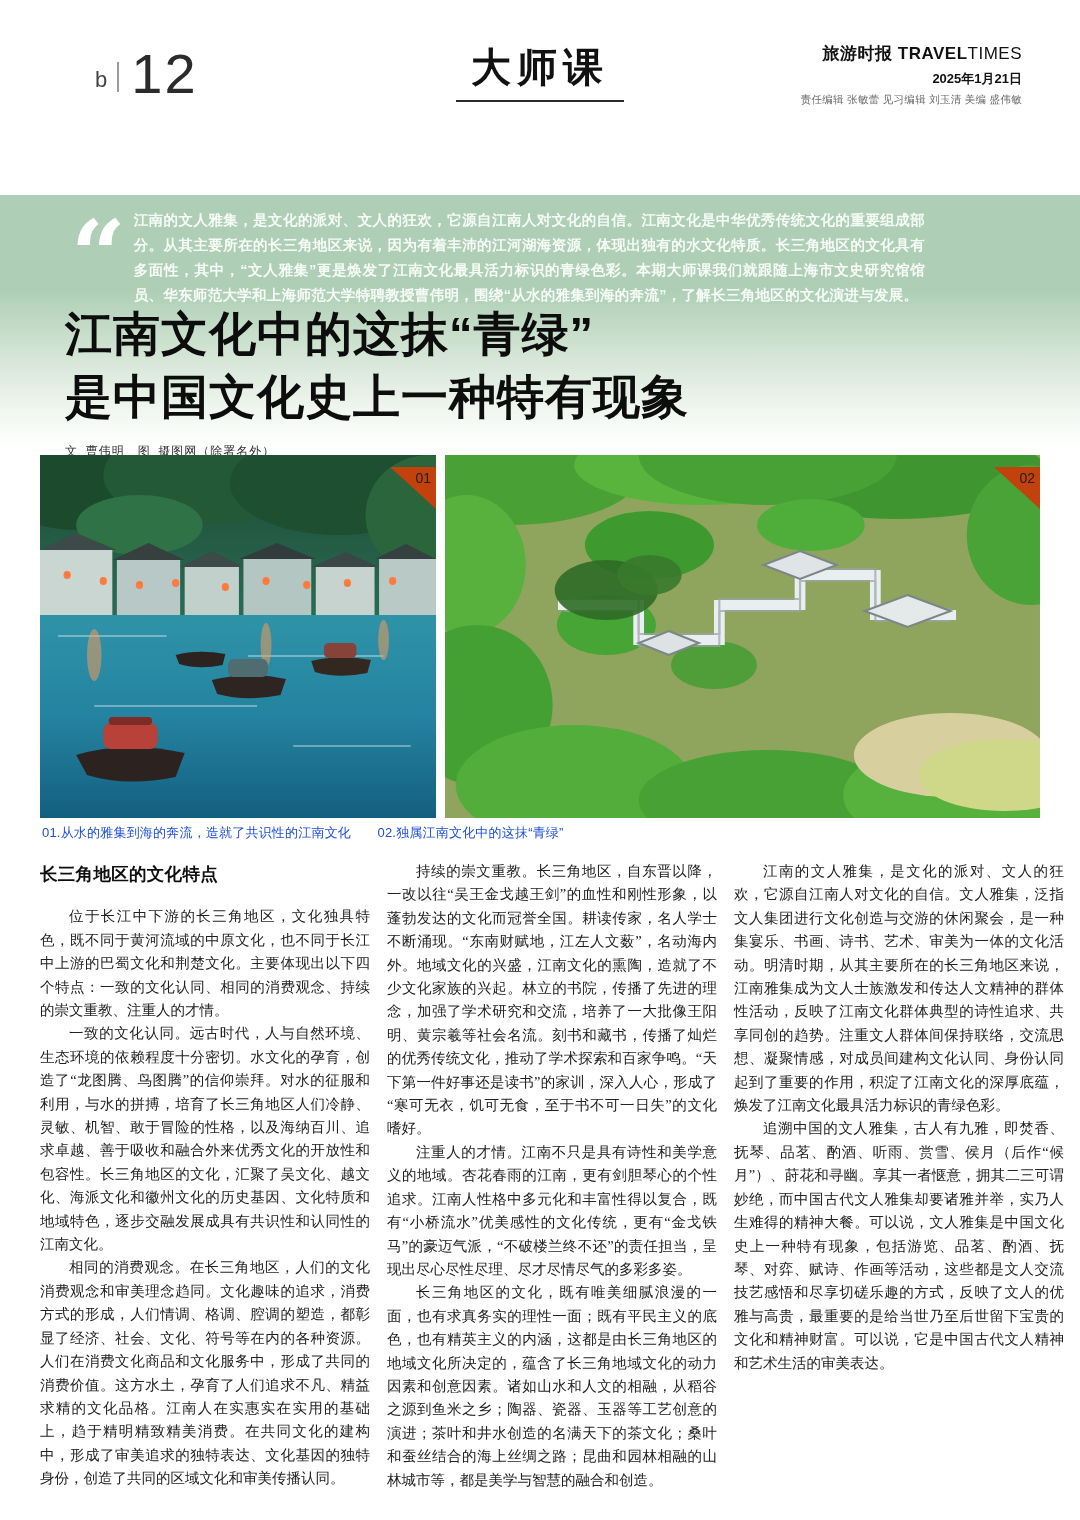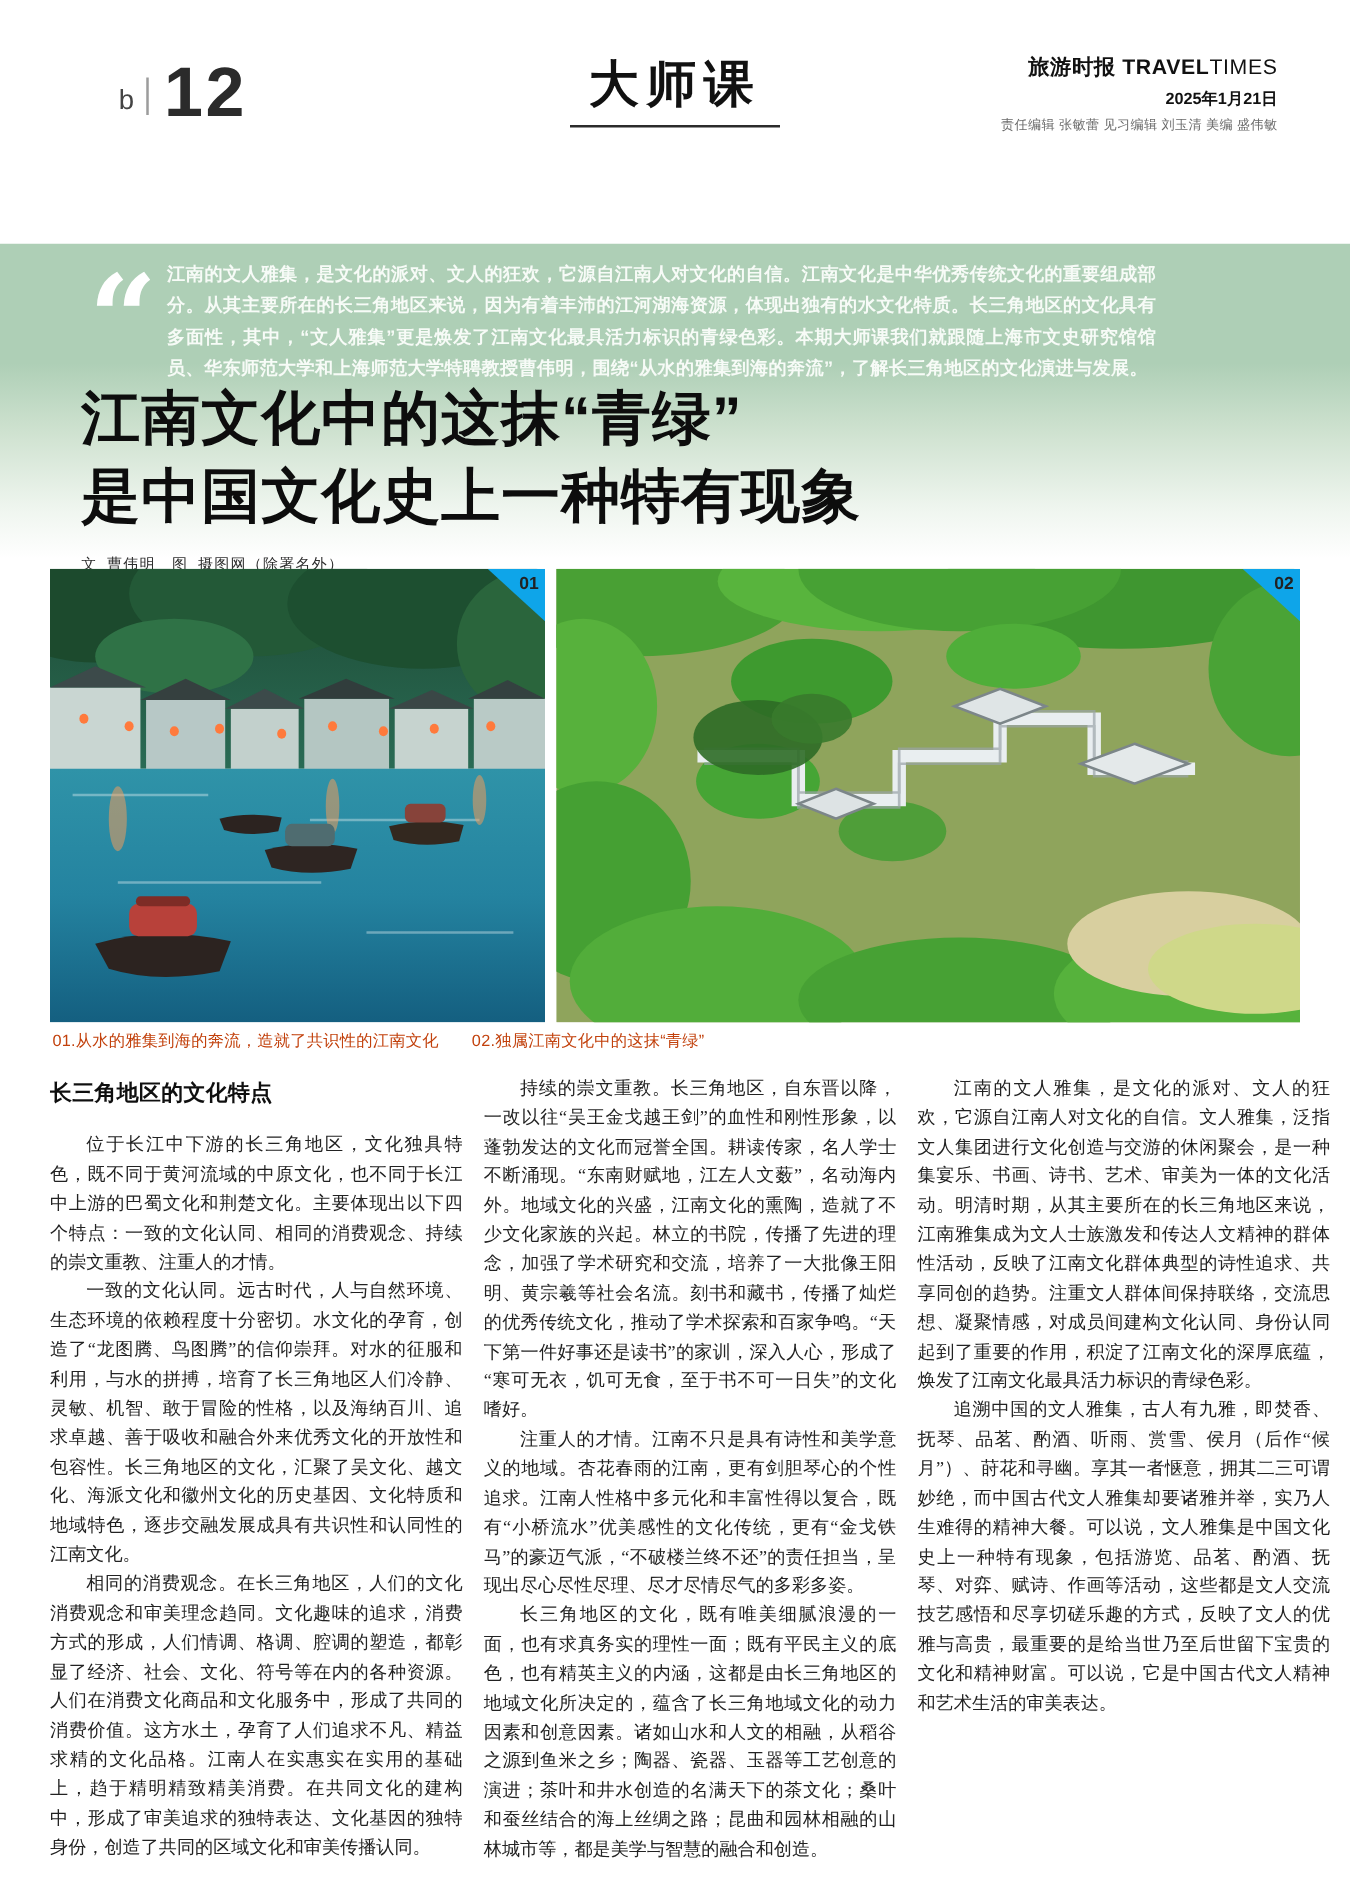"12" .pageno .num { font-weight: 700 -> 400 }
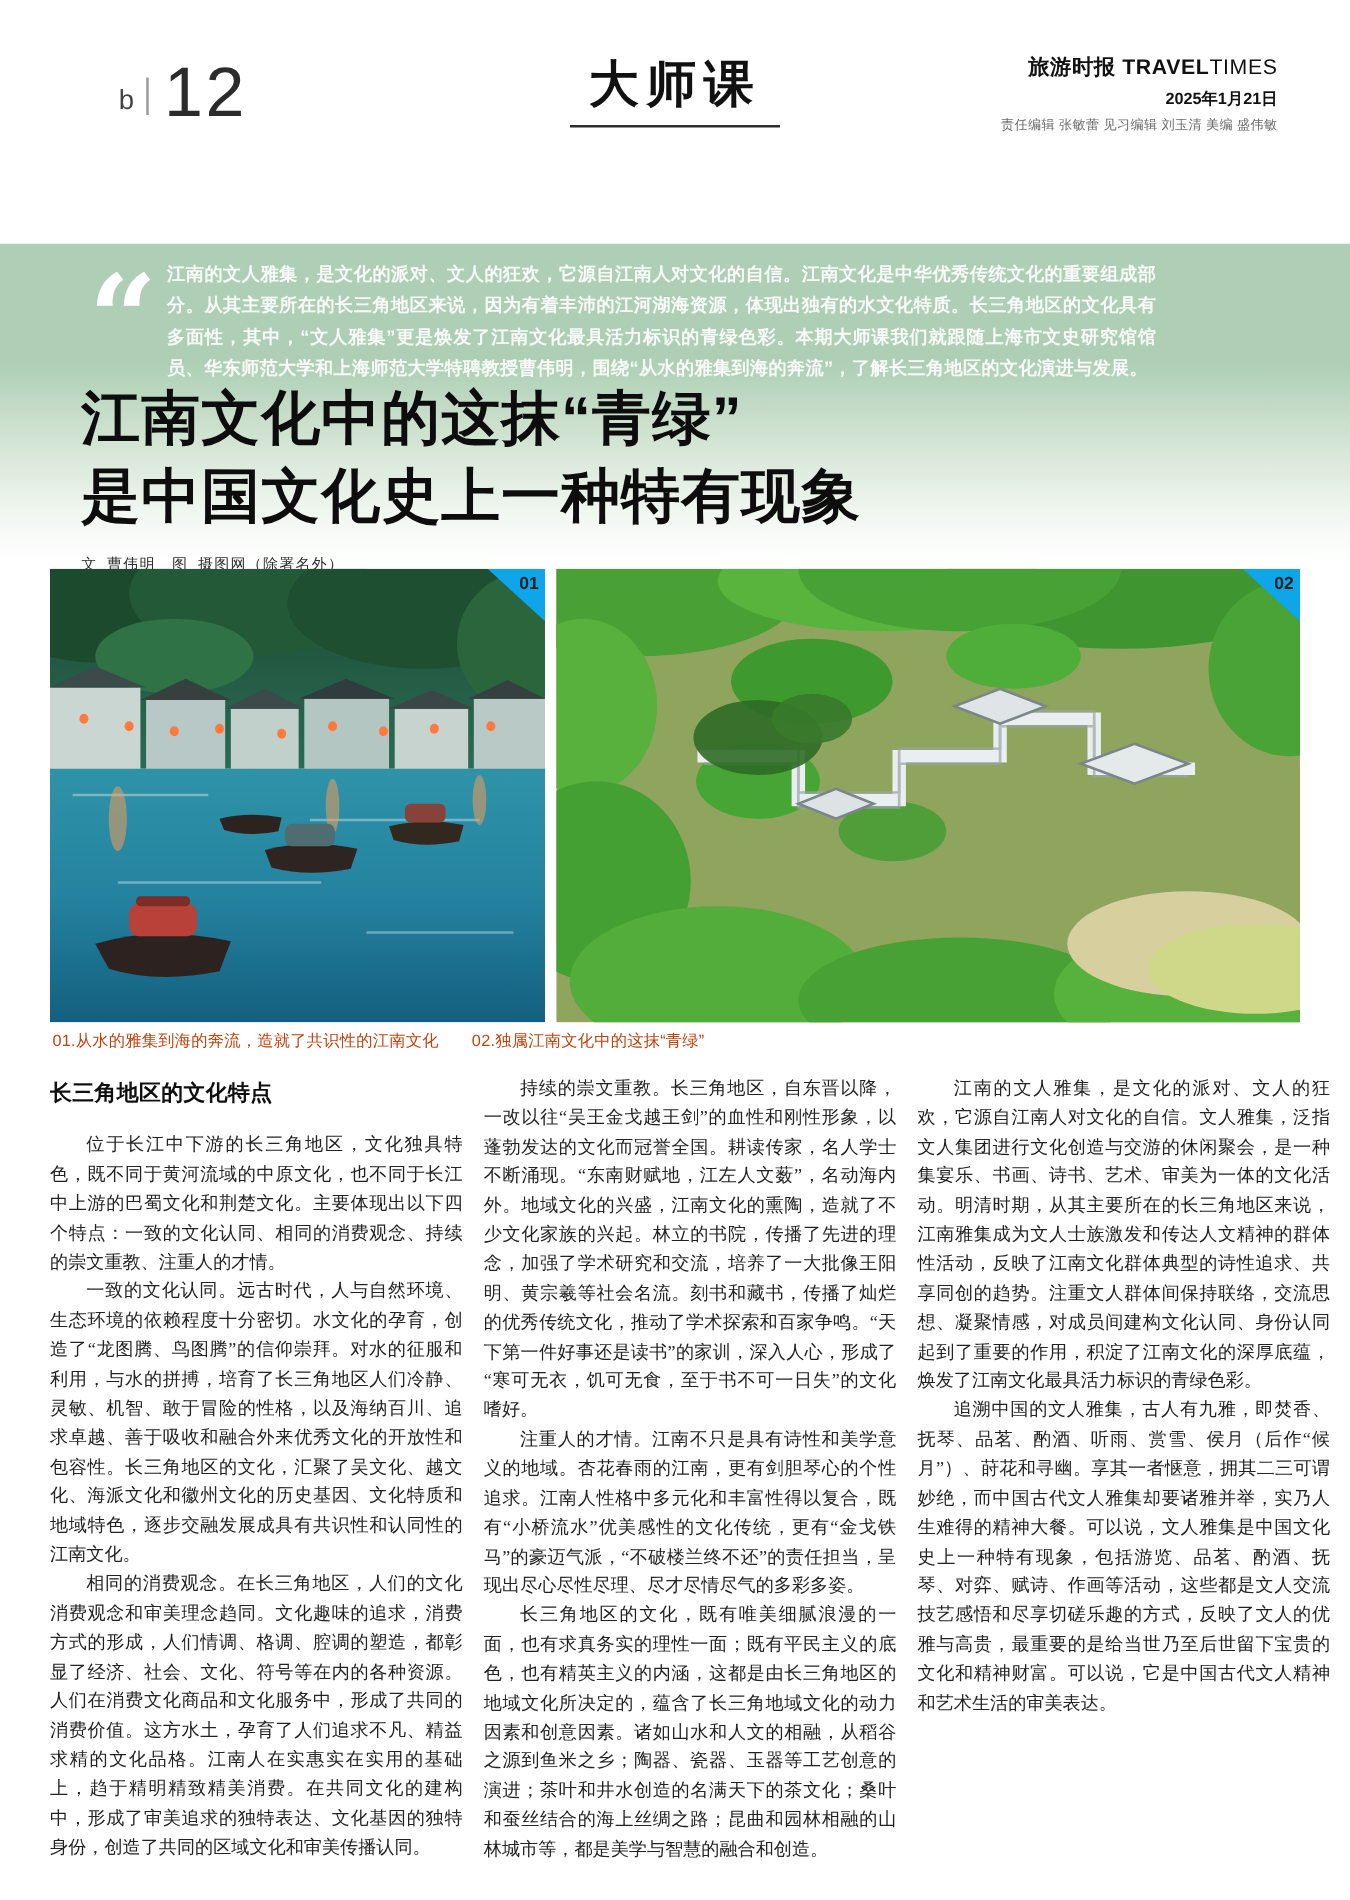"01" .corner-label { background: #0ea5e9 -> #c2410c; font-weight: bold -> normal; top: 0 -> 12px }
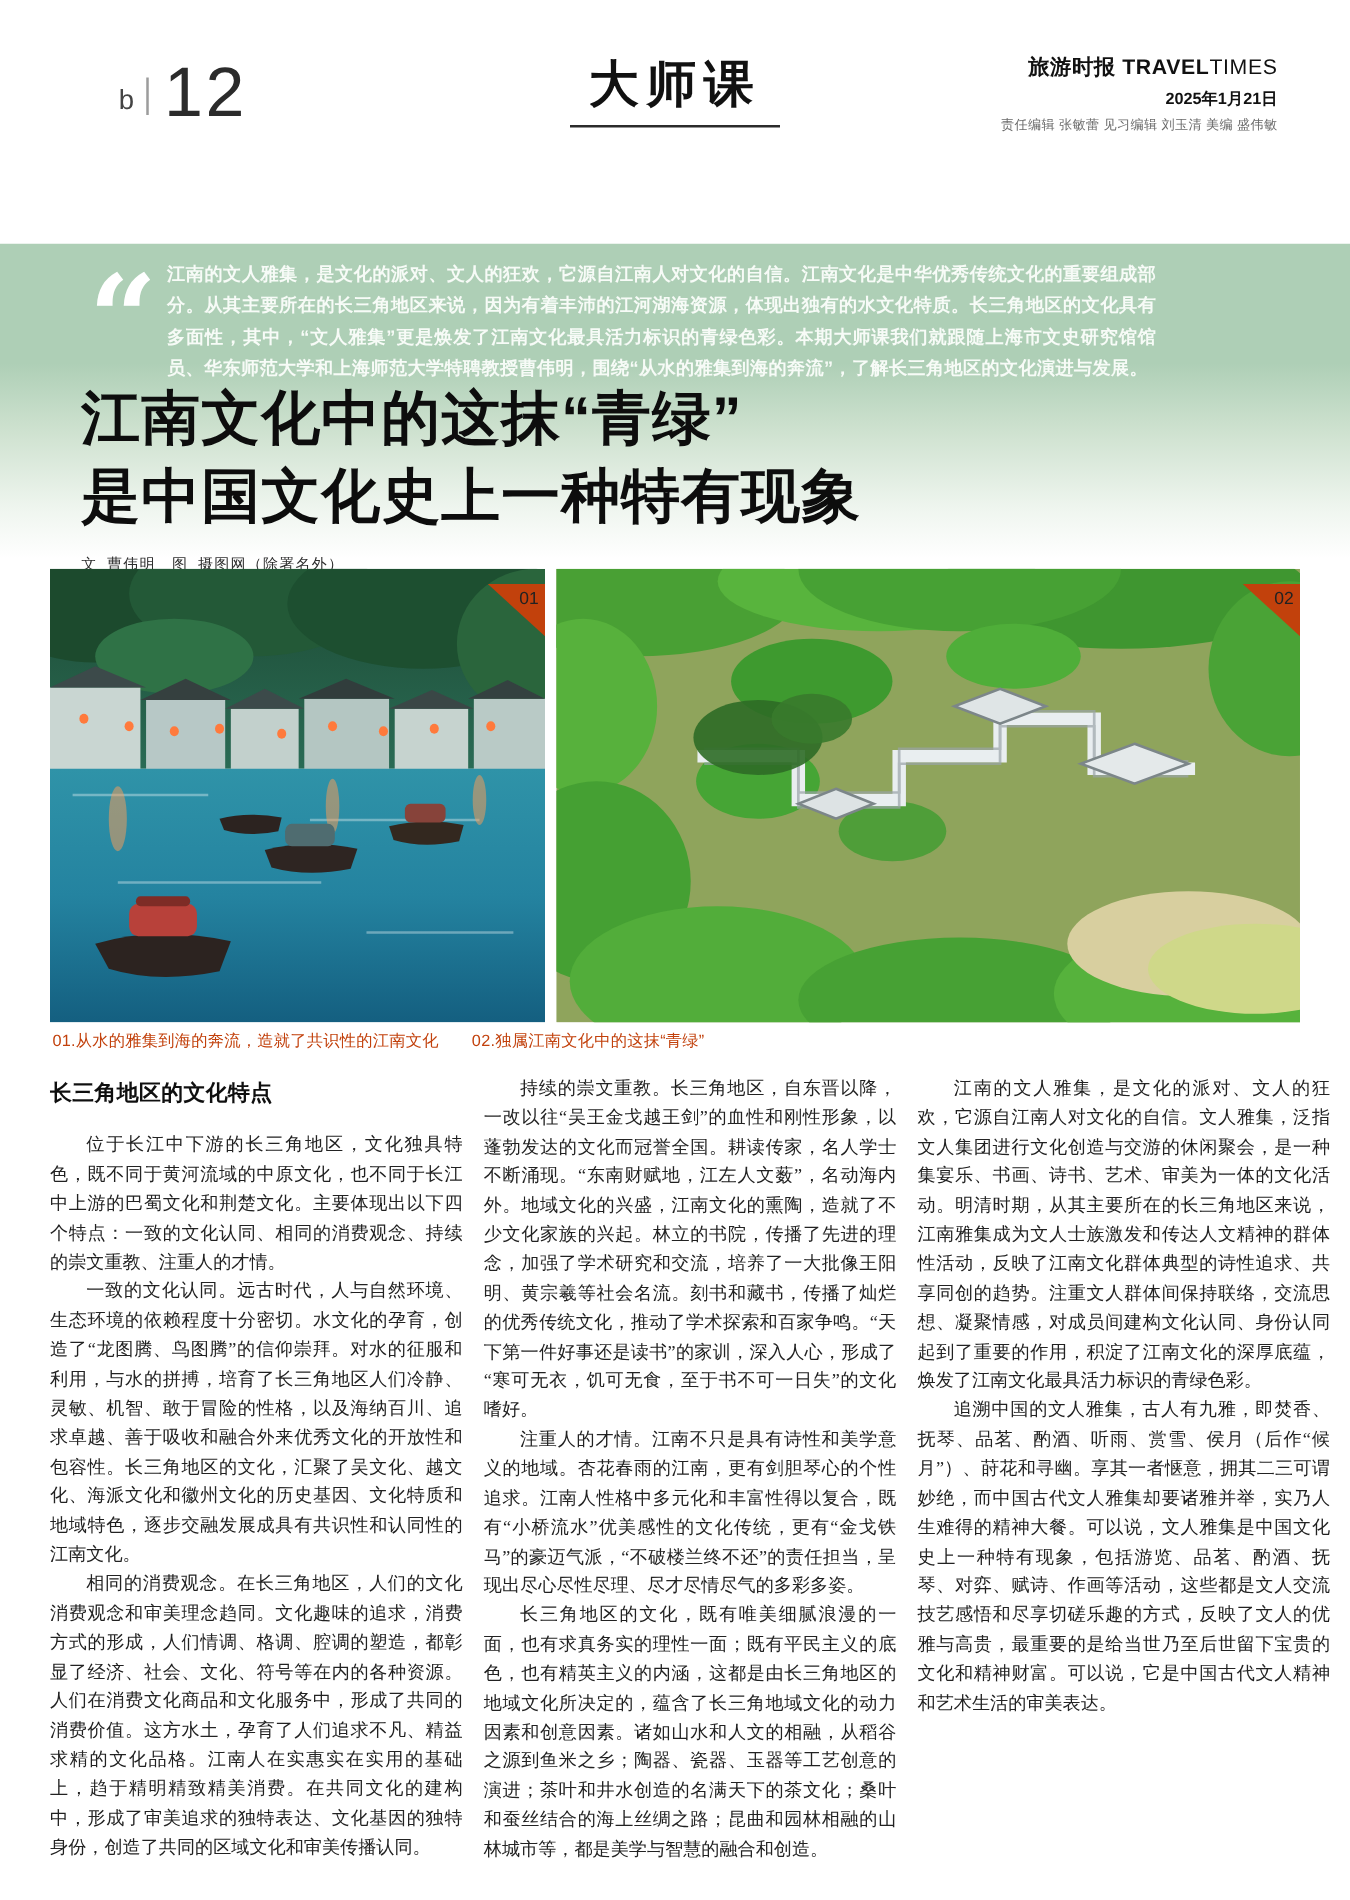"01.从水的雅集到海的奔流，造就了共识性的江南文化" .caption { color: #c2410c -> #1d4ed8 }
